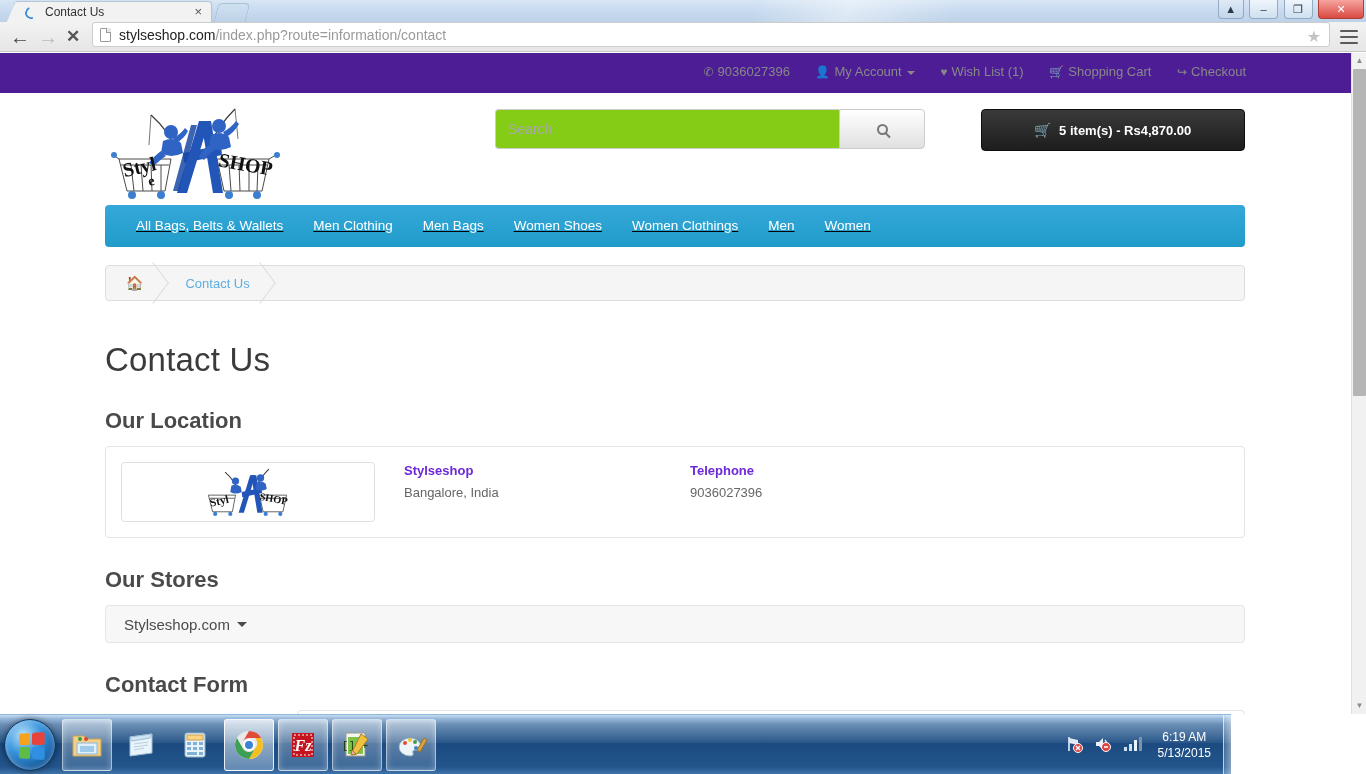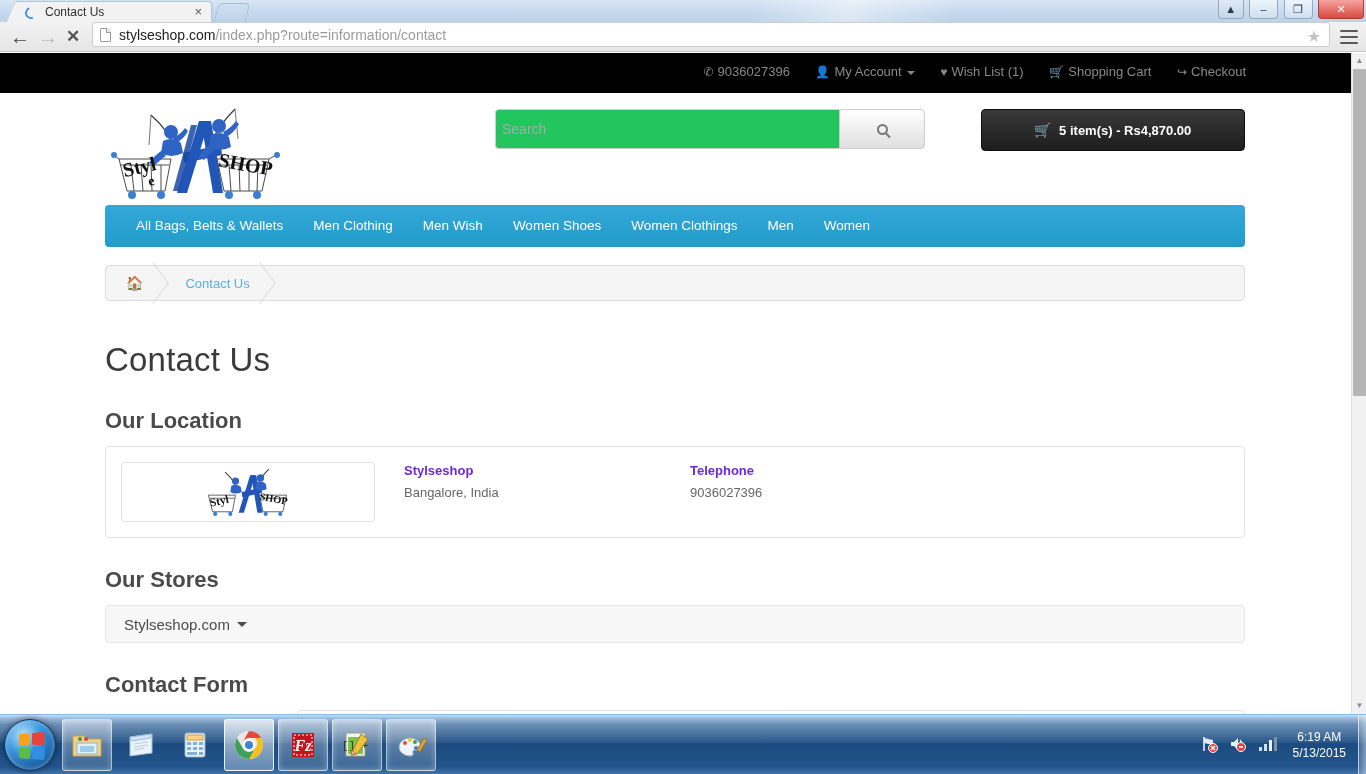"✆ 9036027396 👤 My Account" .top-strip { background: #000000 -> #4c1d95 }
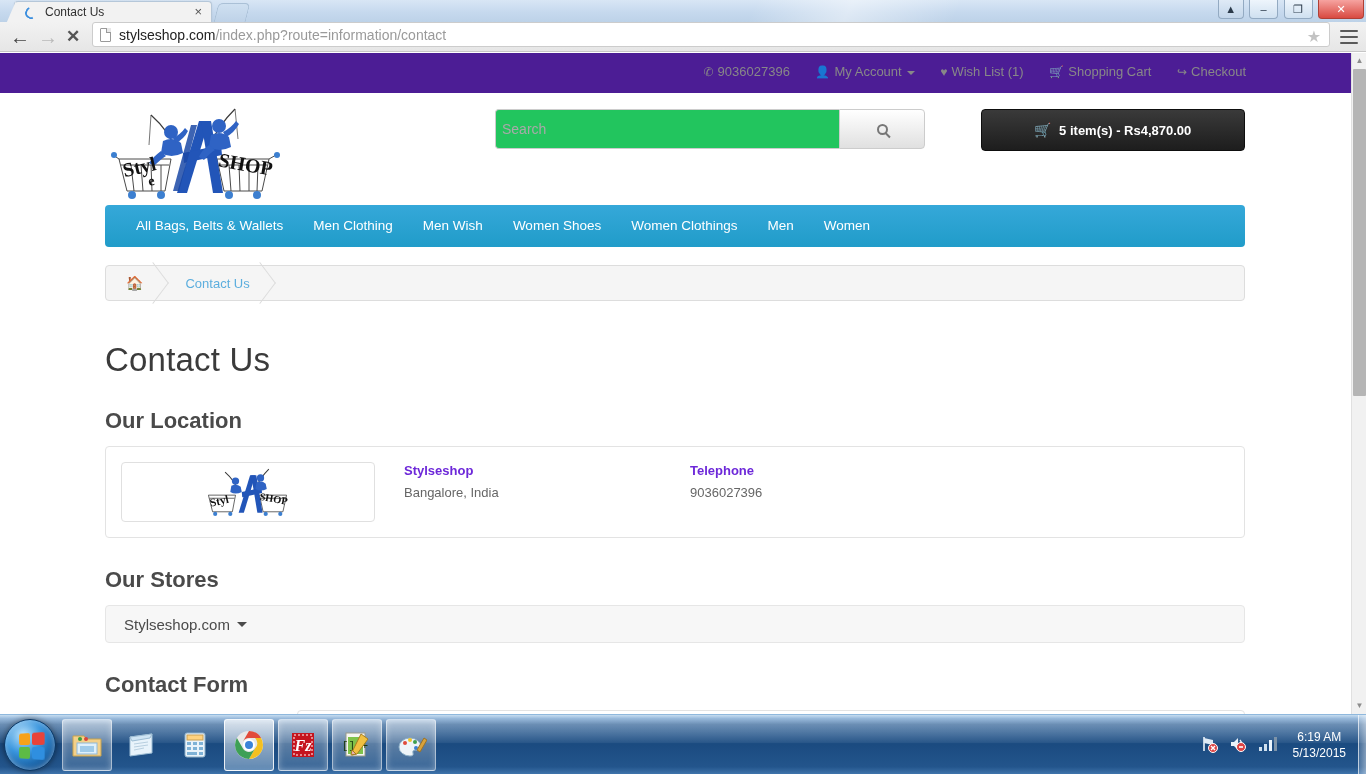"Search" .srch input { background: #22c55e -> #84cc16; padding: 0 6px -> 0 12px }
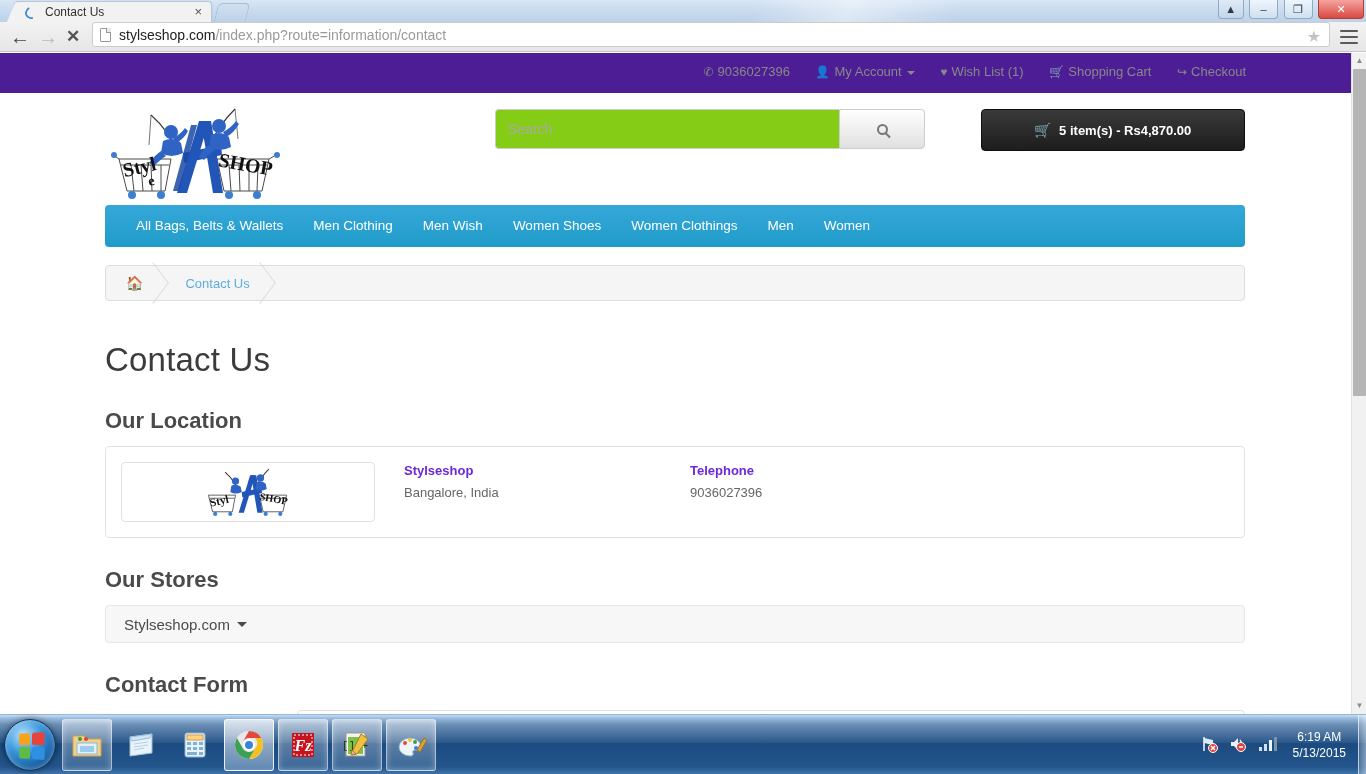"All Bags, Belts & Wallets" .mainnav { text-decoration: none -> underline }
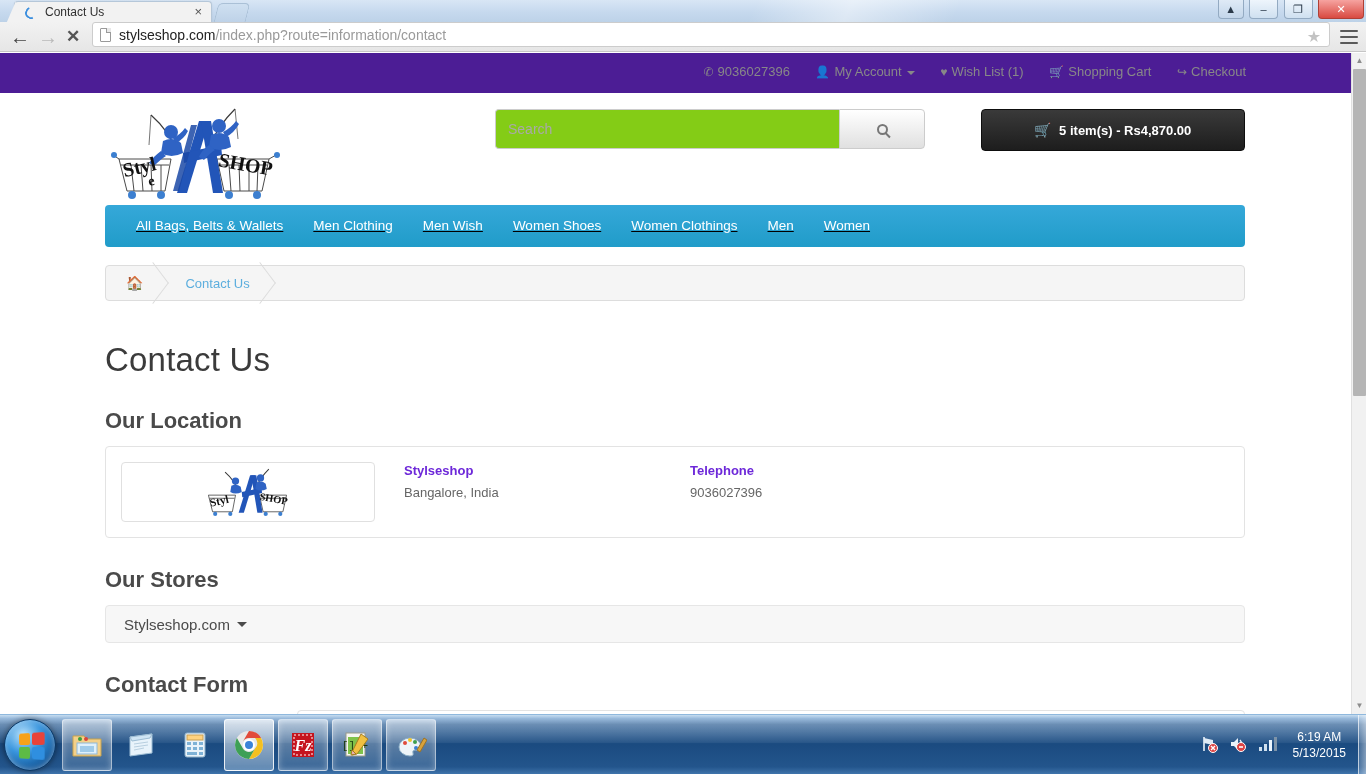"Men Wish" a { text: Wish -> Bags }
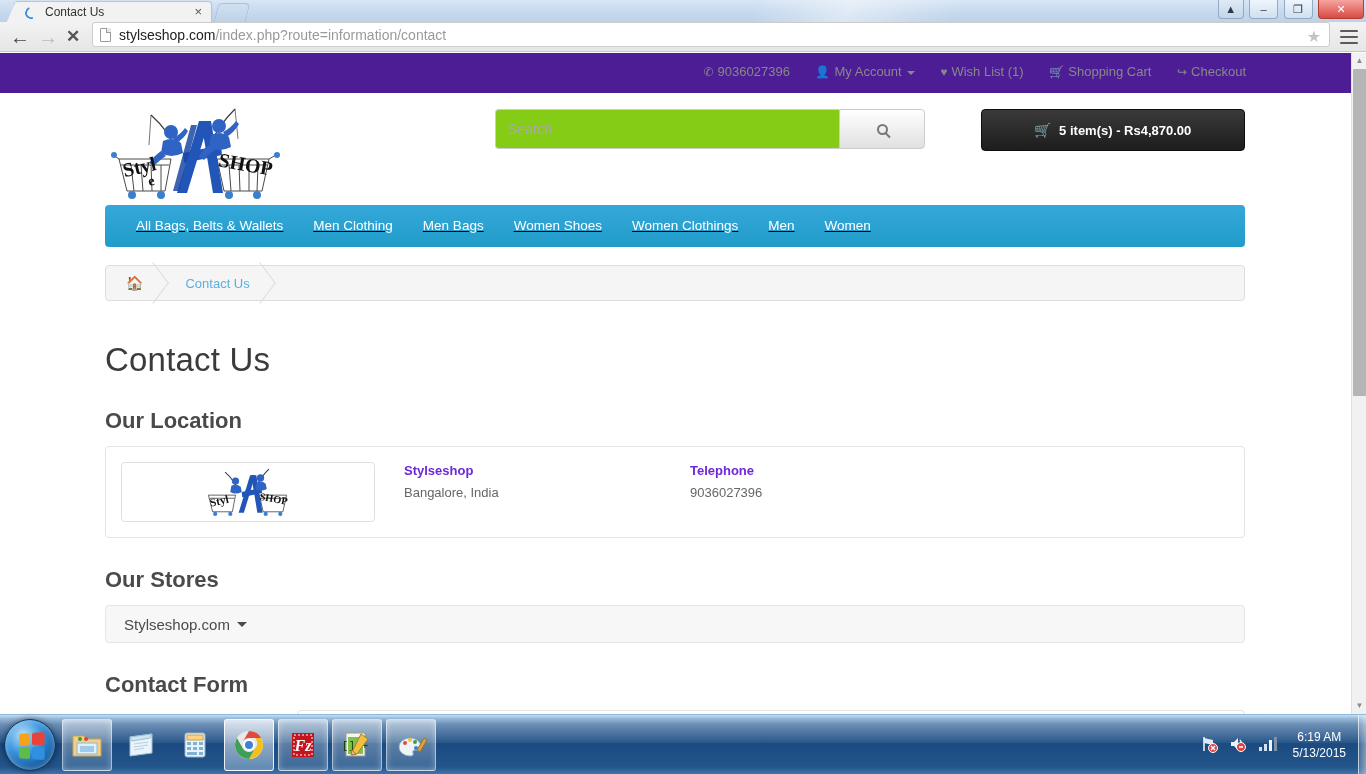"Fz" .taskbar { width: 1366px -> 1231px }
